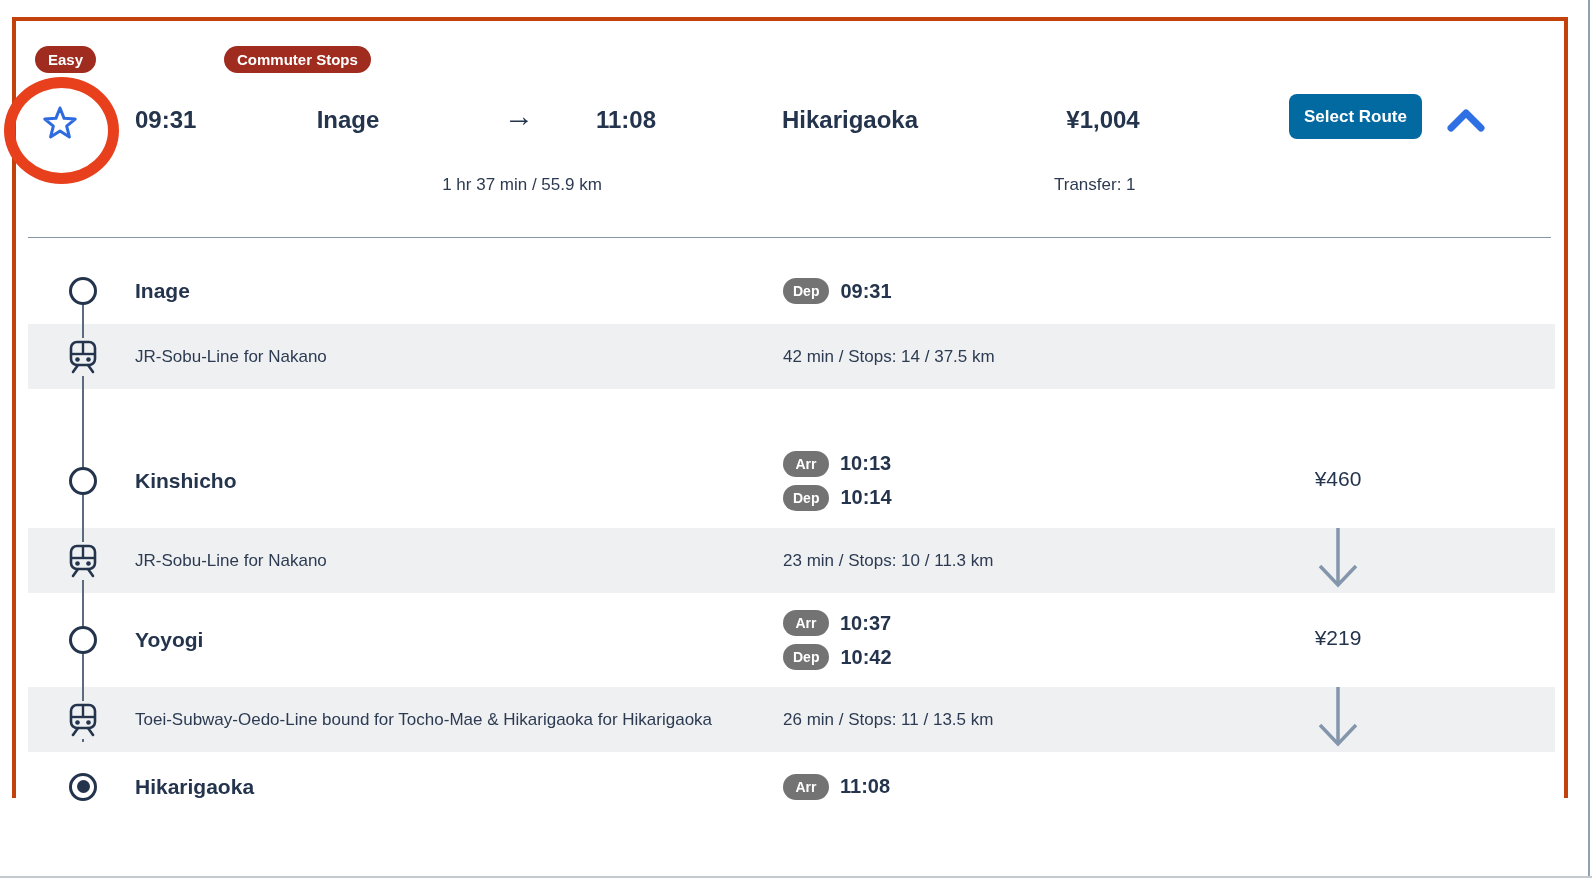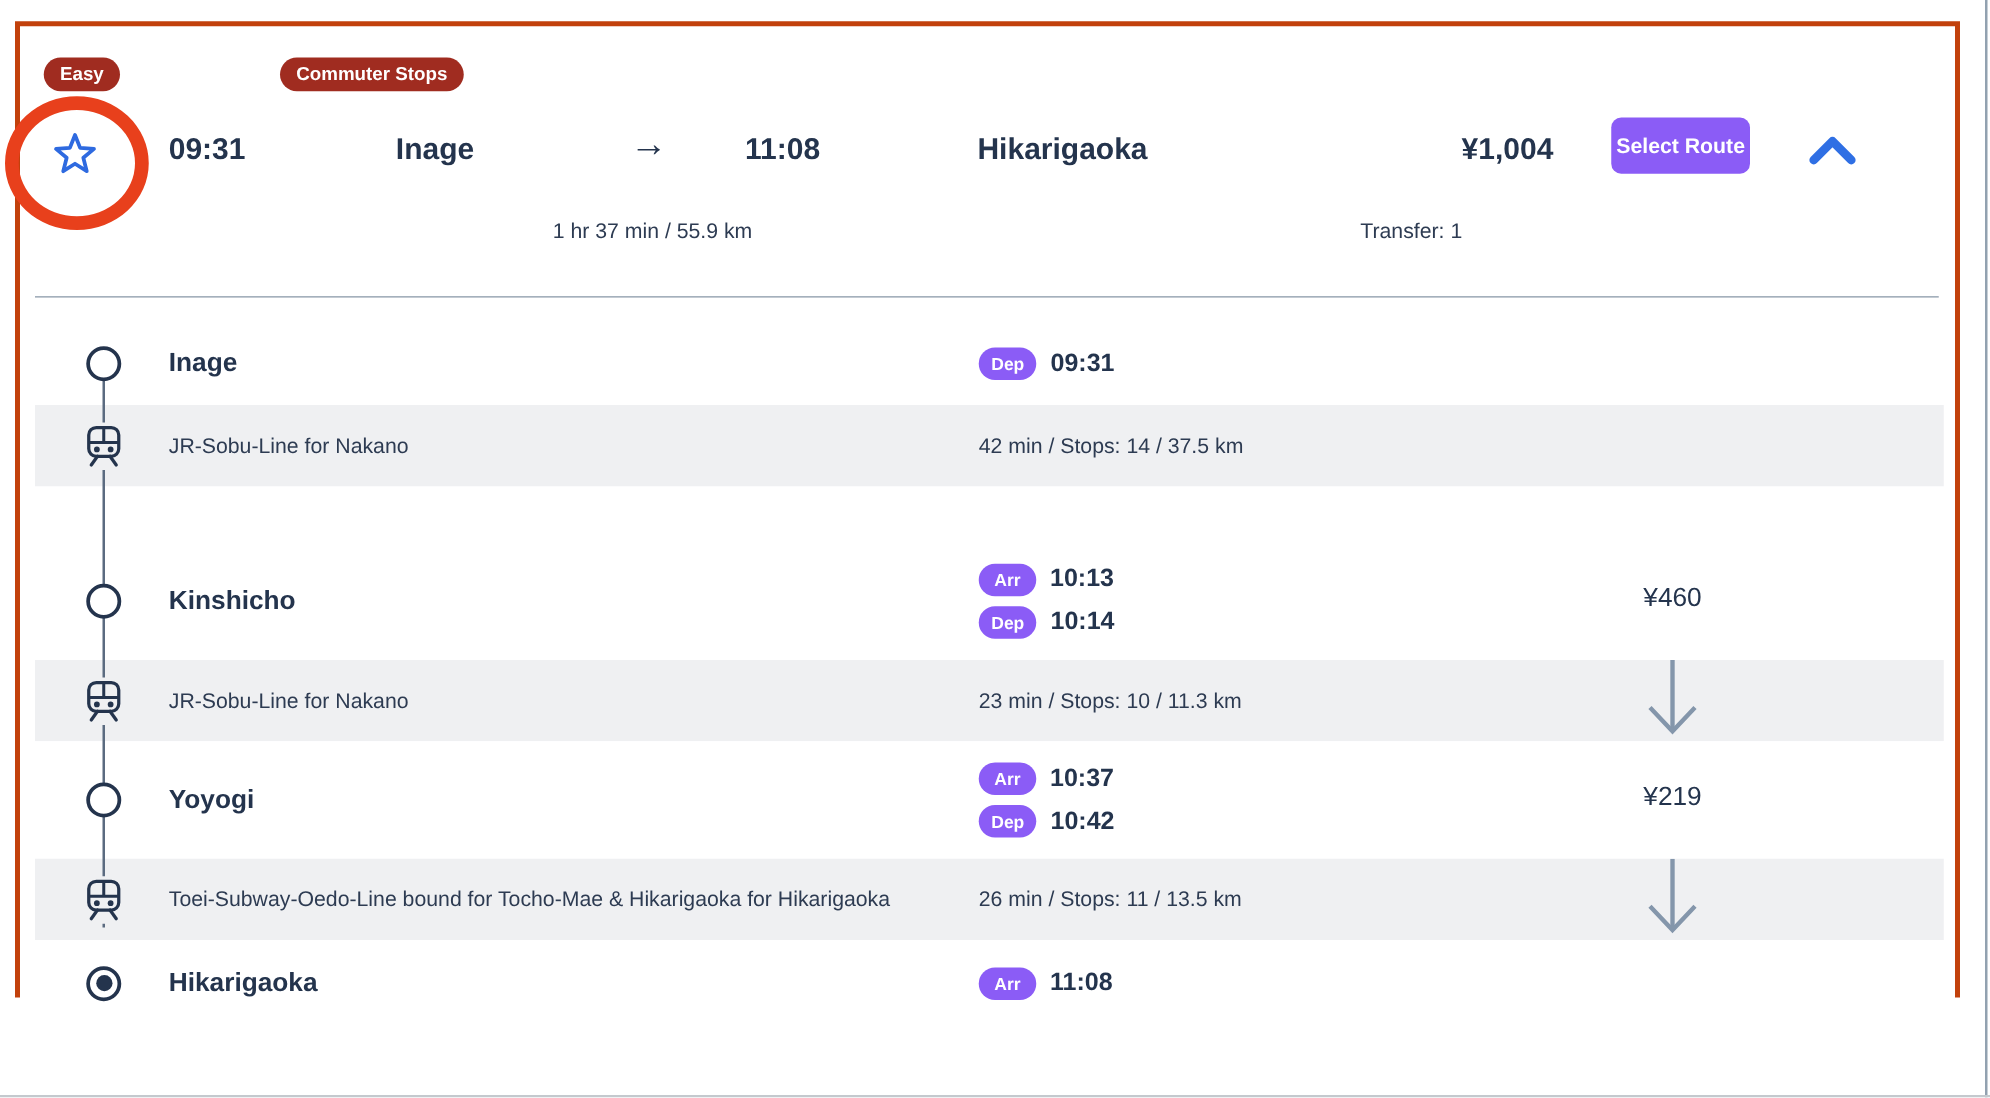"¥1,004" .hdr-fare { left: 1115px -> 1012px }
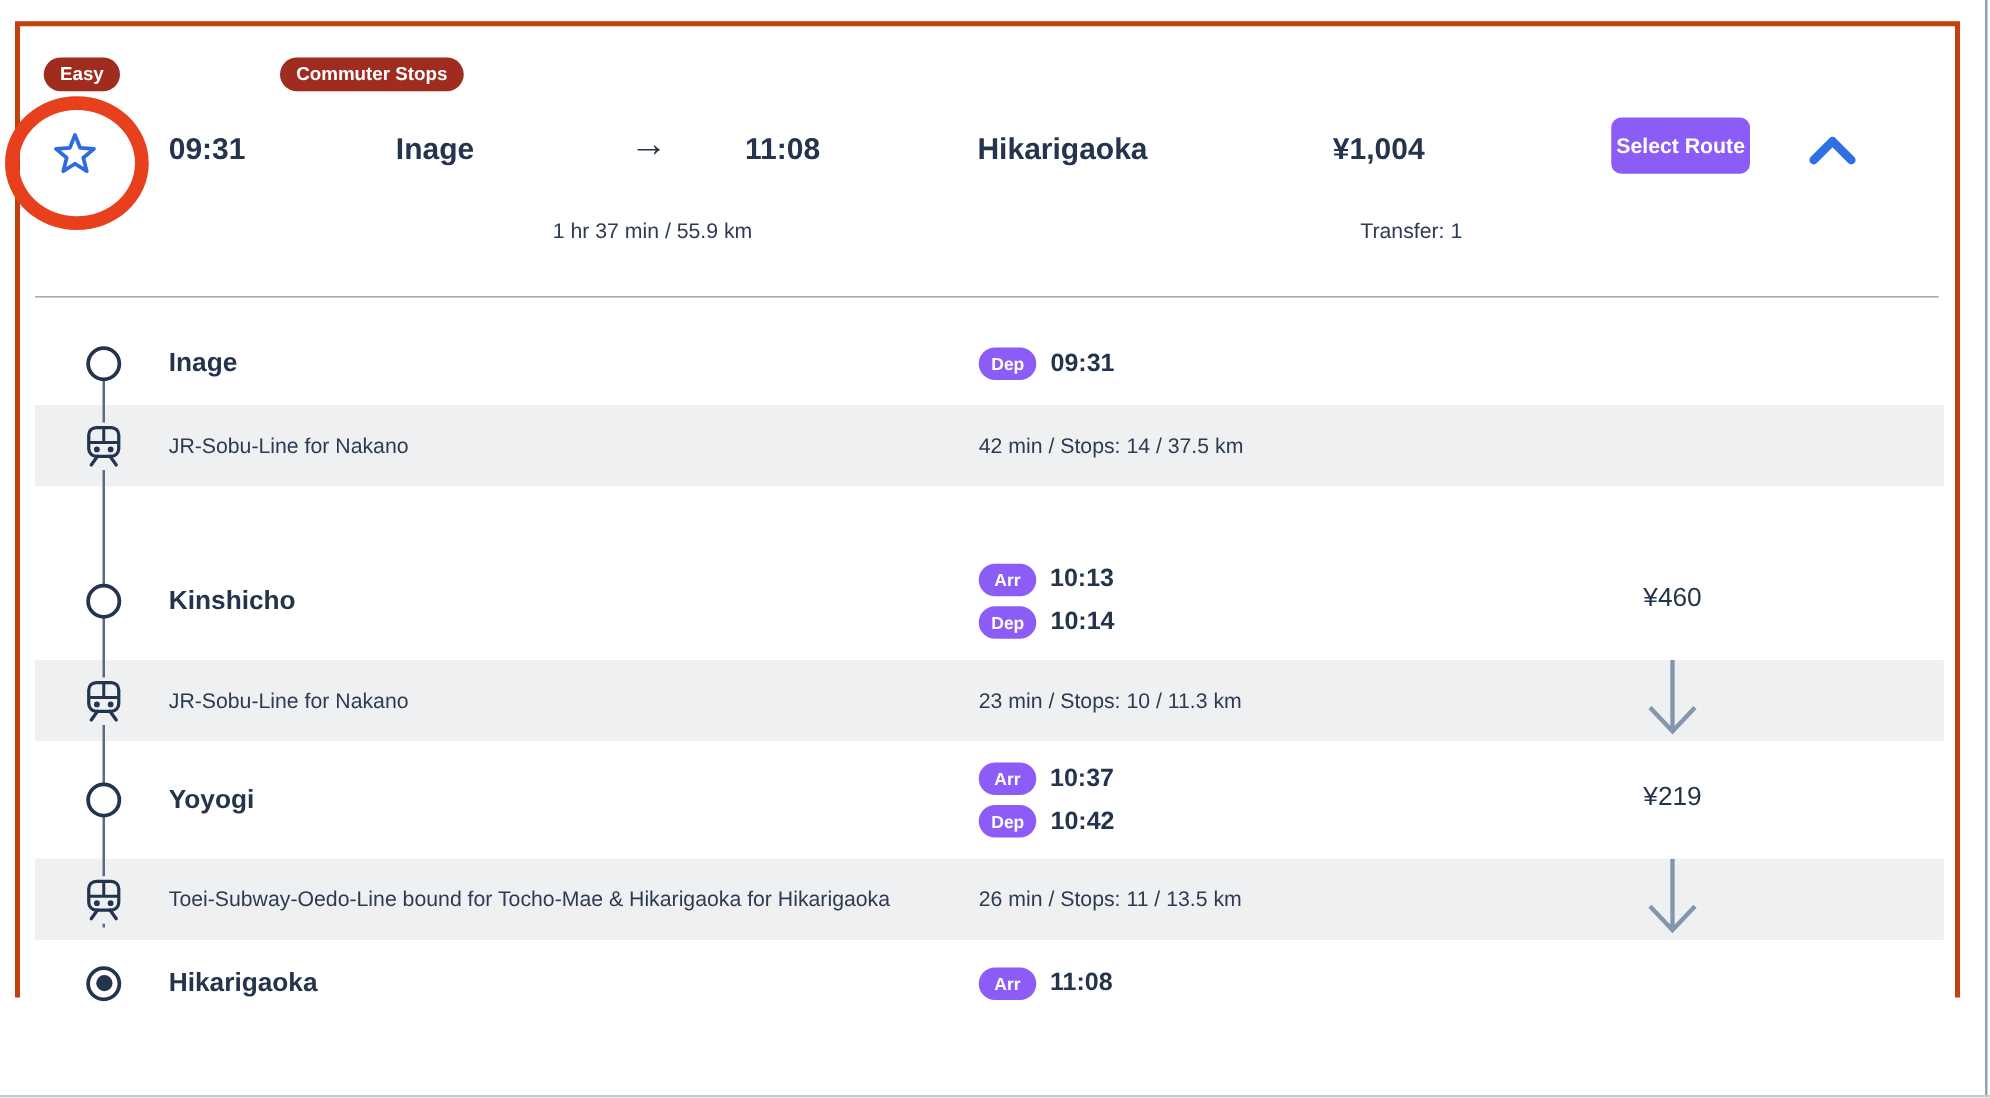"Select Route" .select-btn { background: #8b5cf6 -> #0369a1; width: 111px -> 133px }
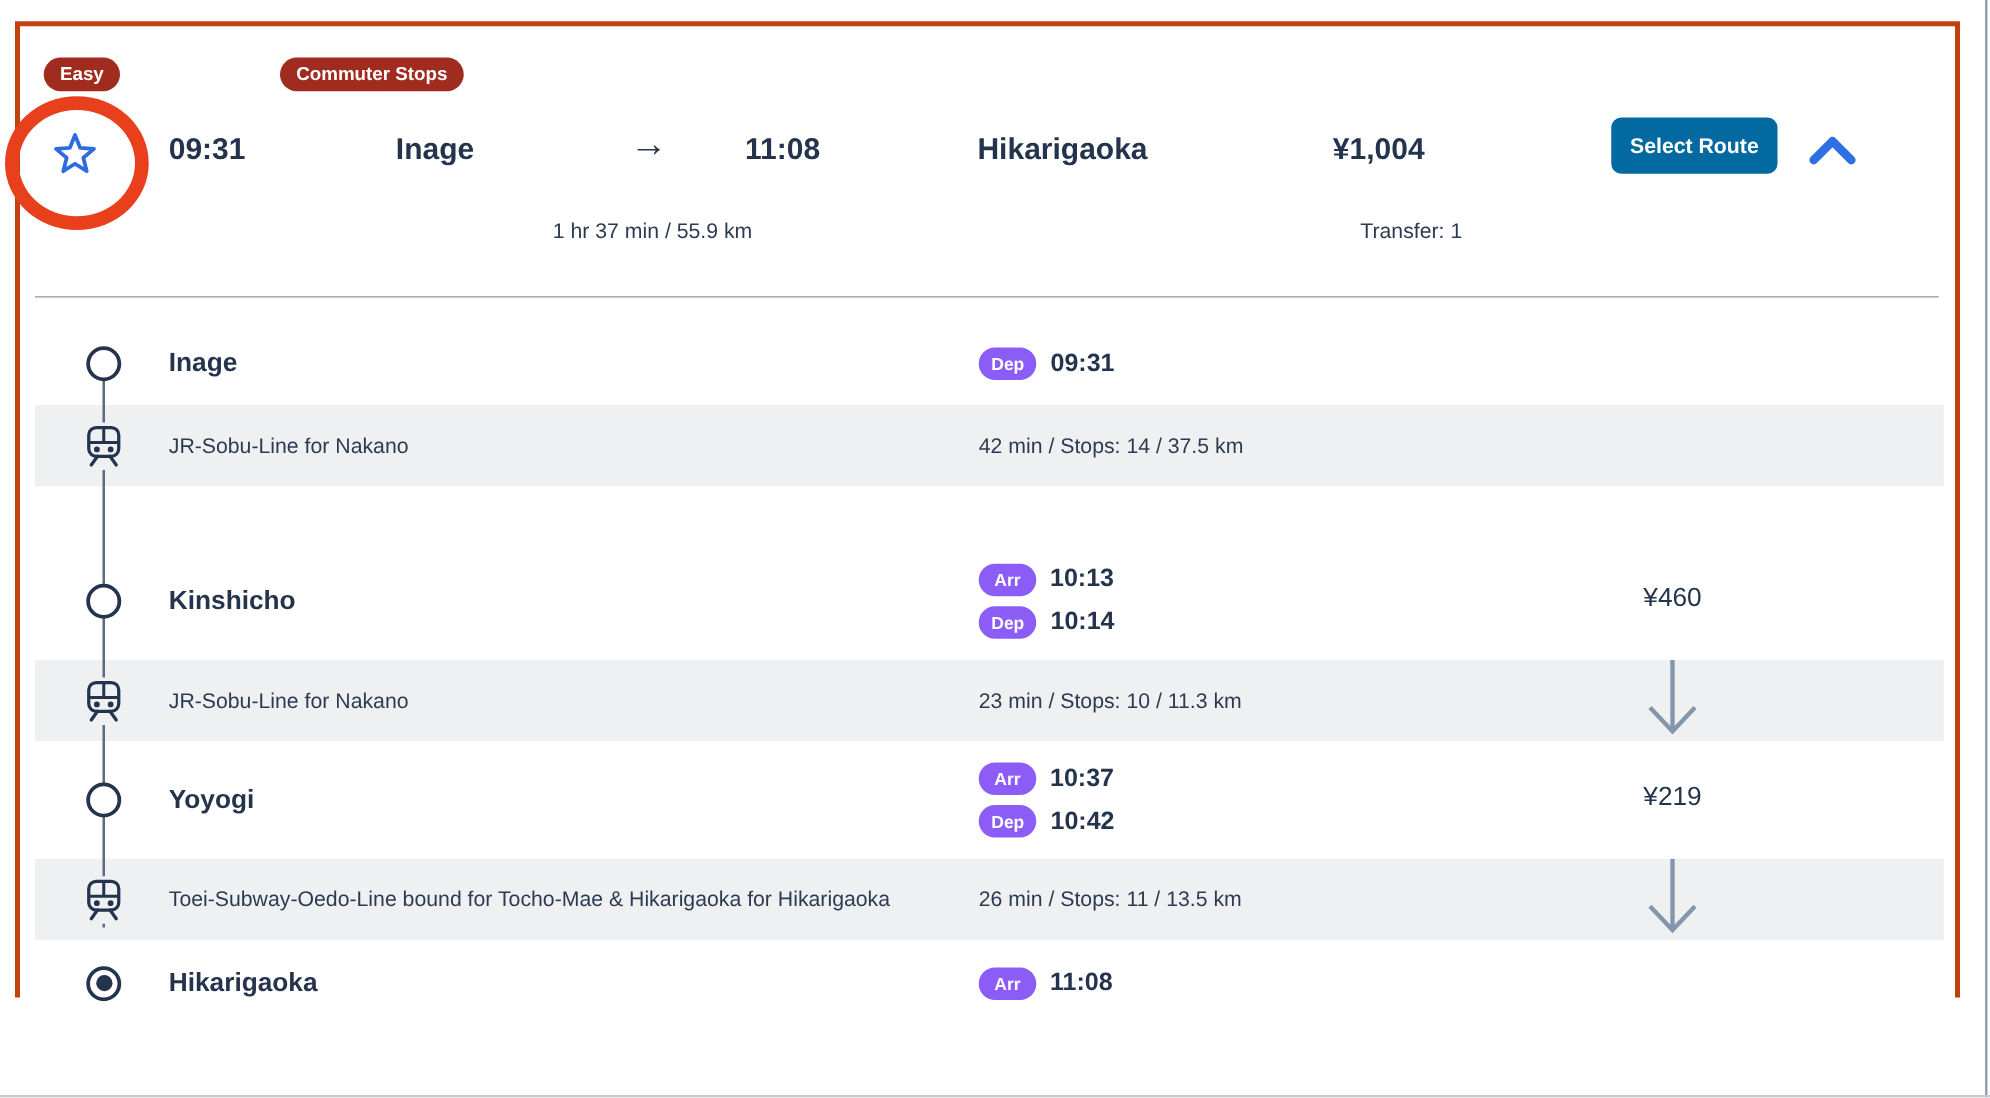"Transfer: 1" .hdr-transfer { text-align: center -> none }
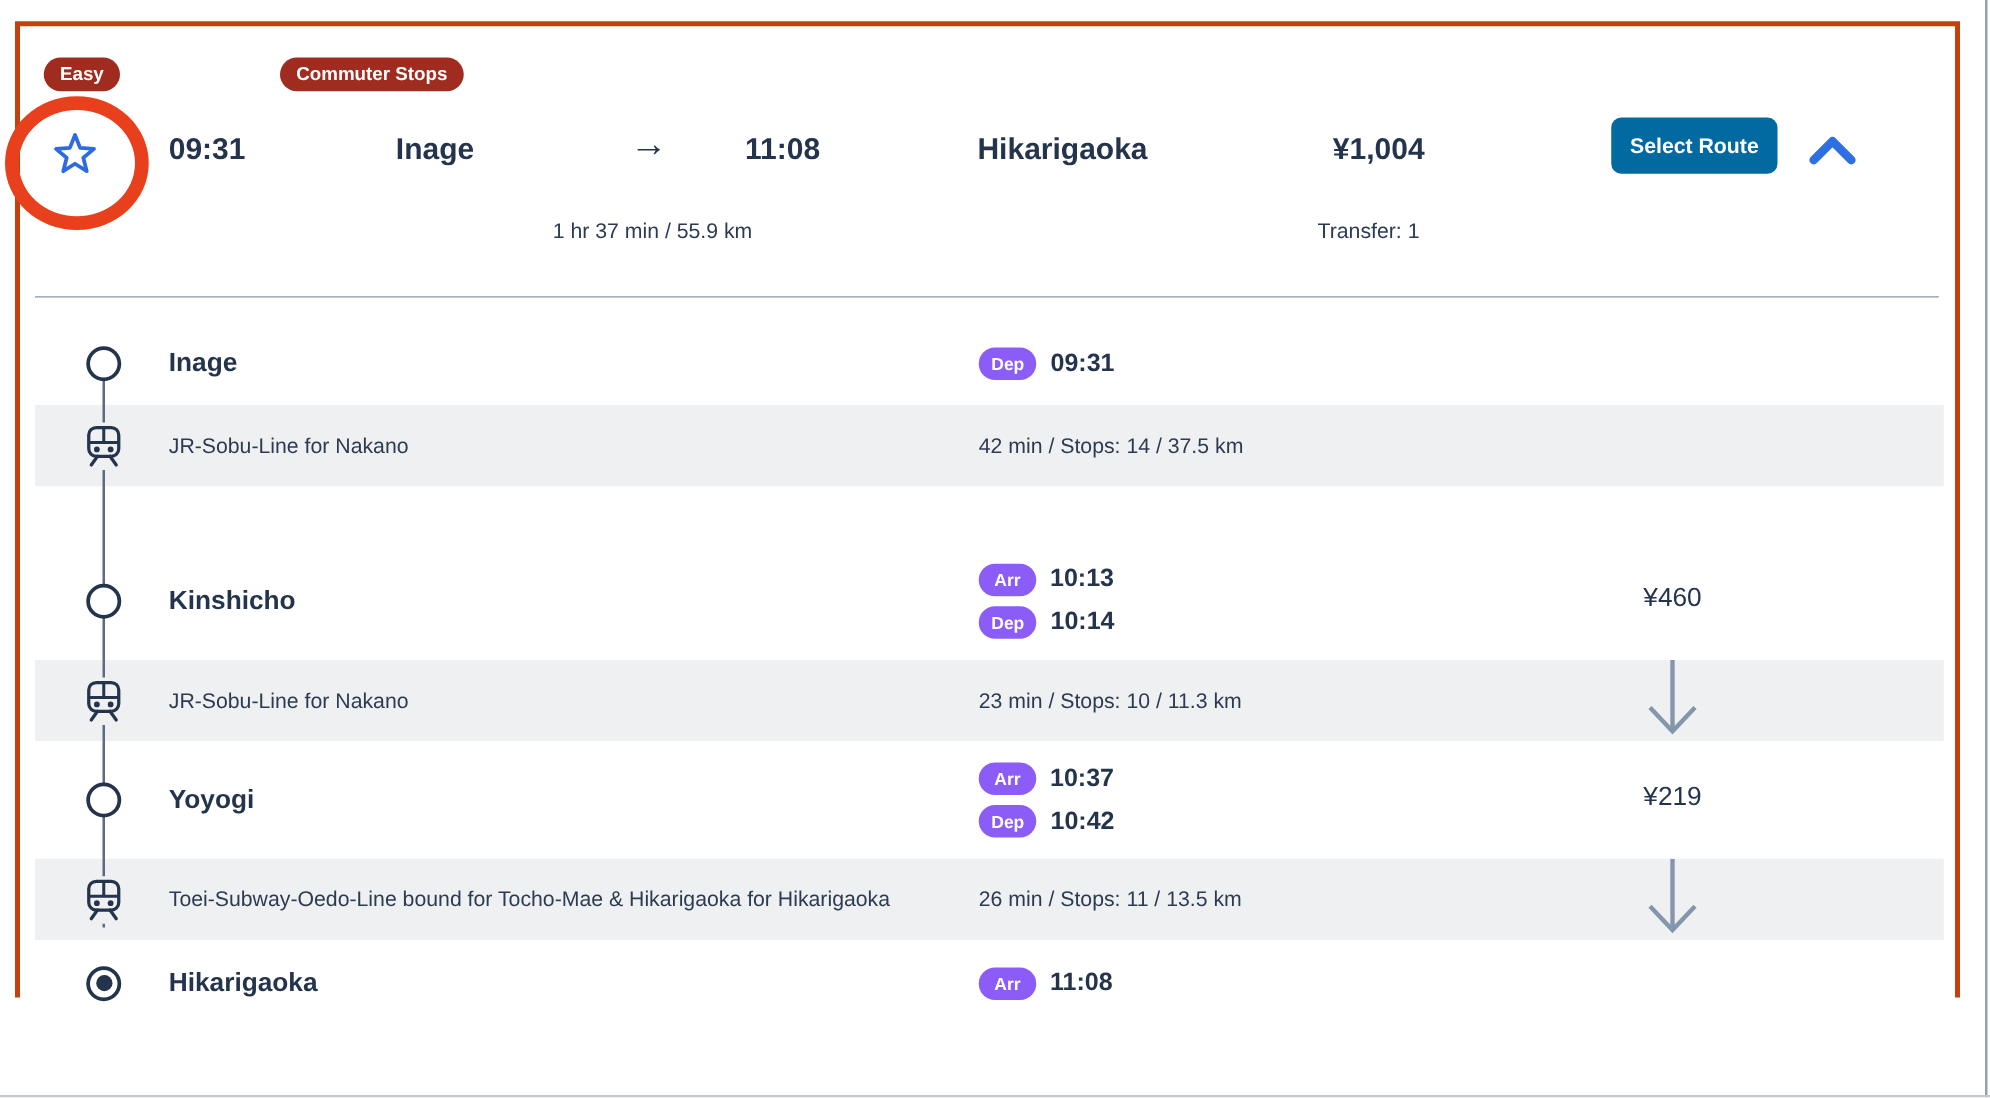"Dep" .time-pill { background: #8b5cf6 -> #737373 }
